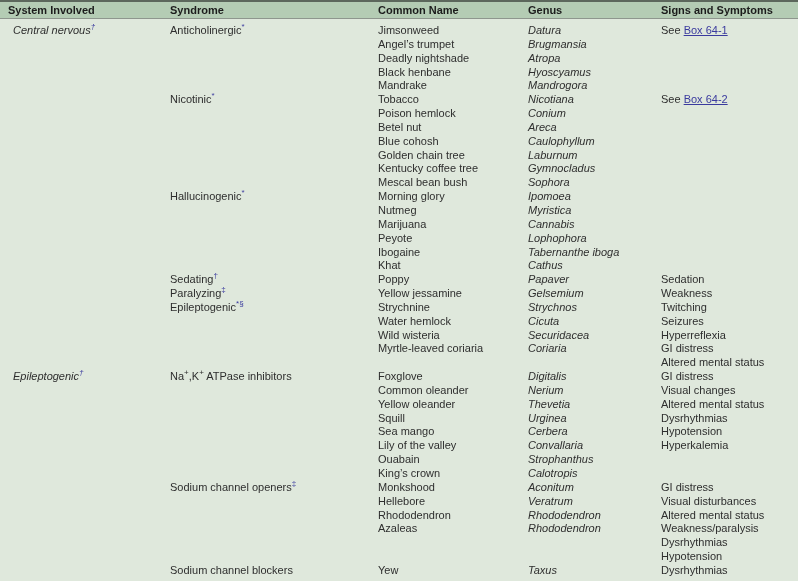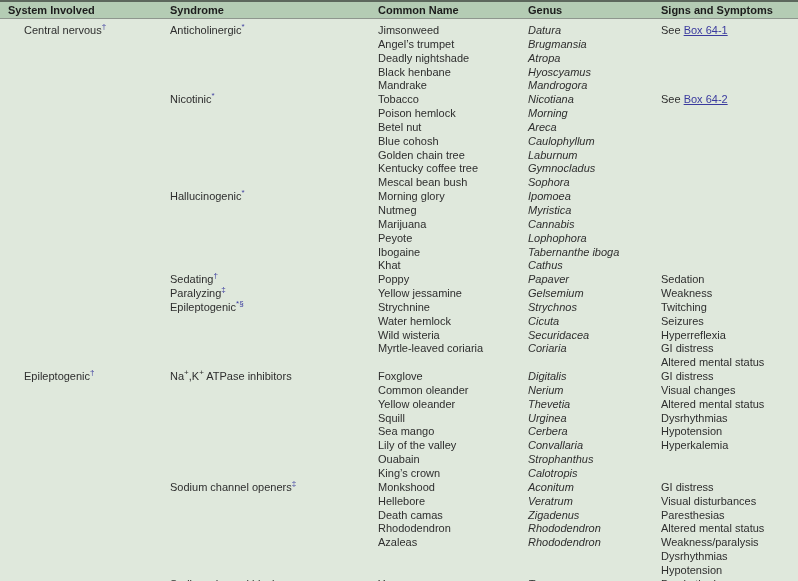"Central nervous†" .td.col-system { font-style: none -> italic; padding-left: 24px -> 13px }
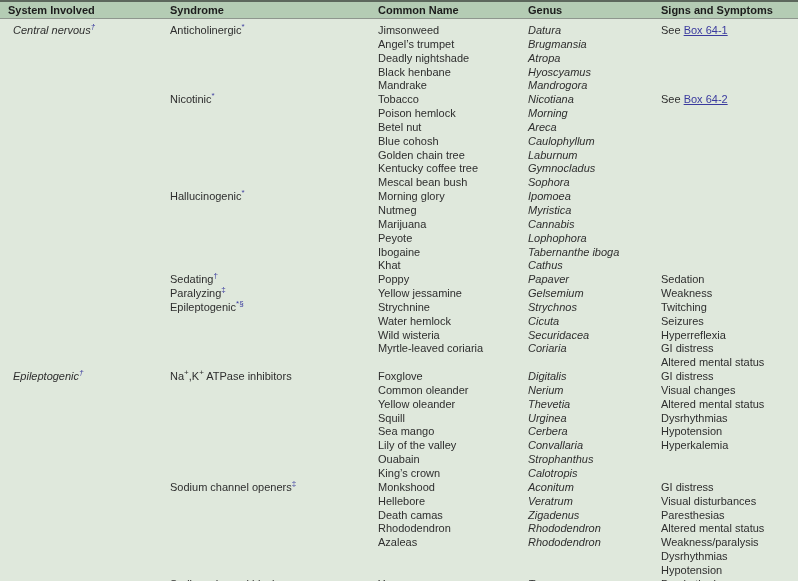"Morning" div.td { text: Morning -> Conium }
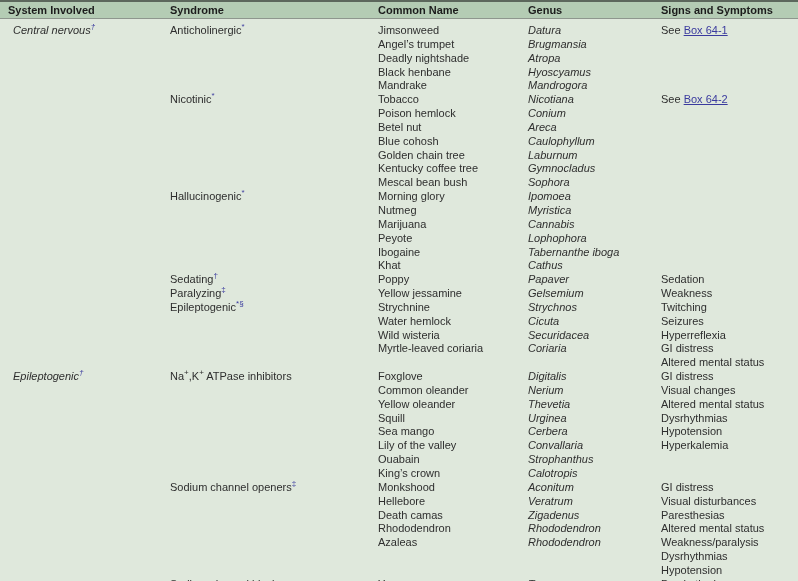"Death camas" div.tr { html: <div> <div></div> <div></div> <div>Death camas</div> <div>Zigadenus</div> <div>Paresthesias</div> </div> -> none }
